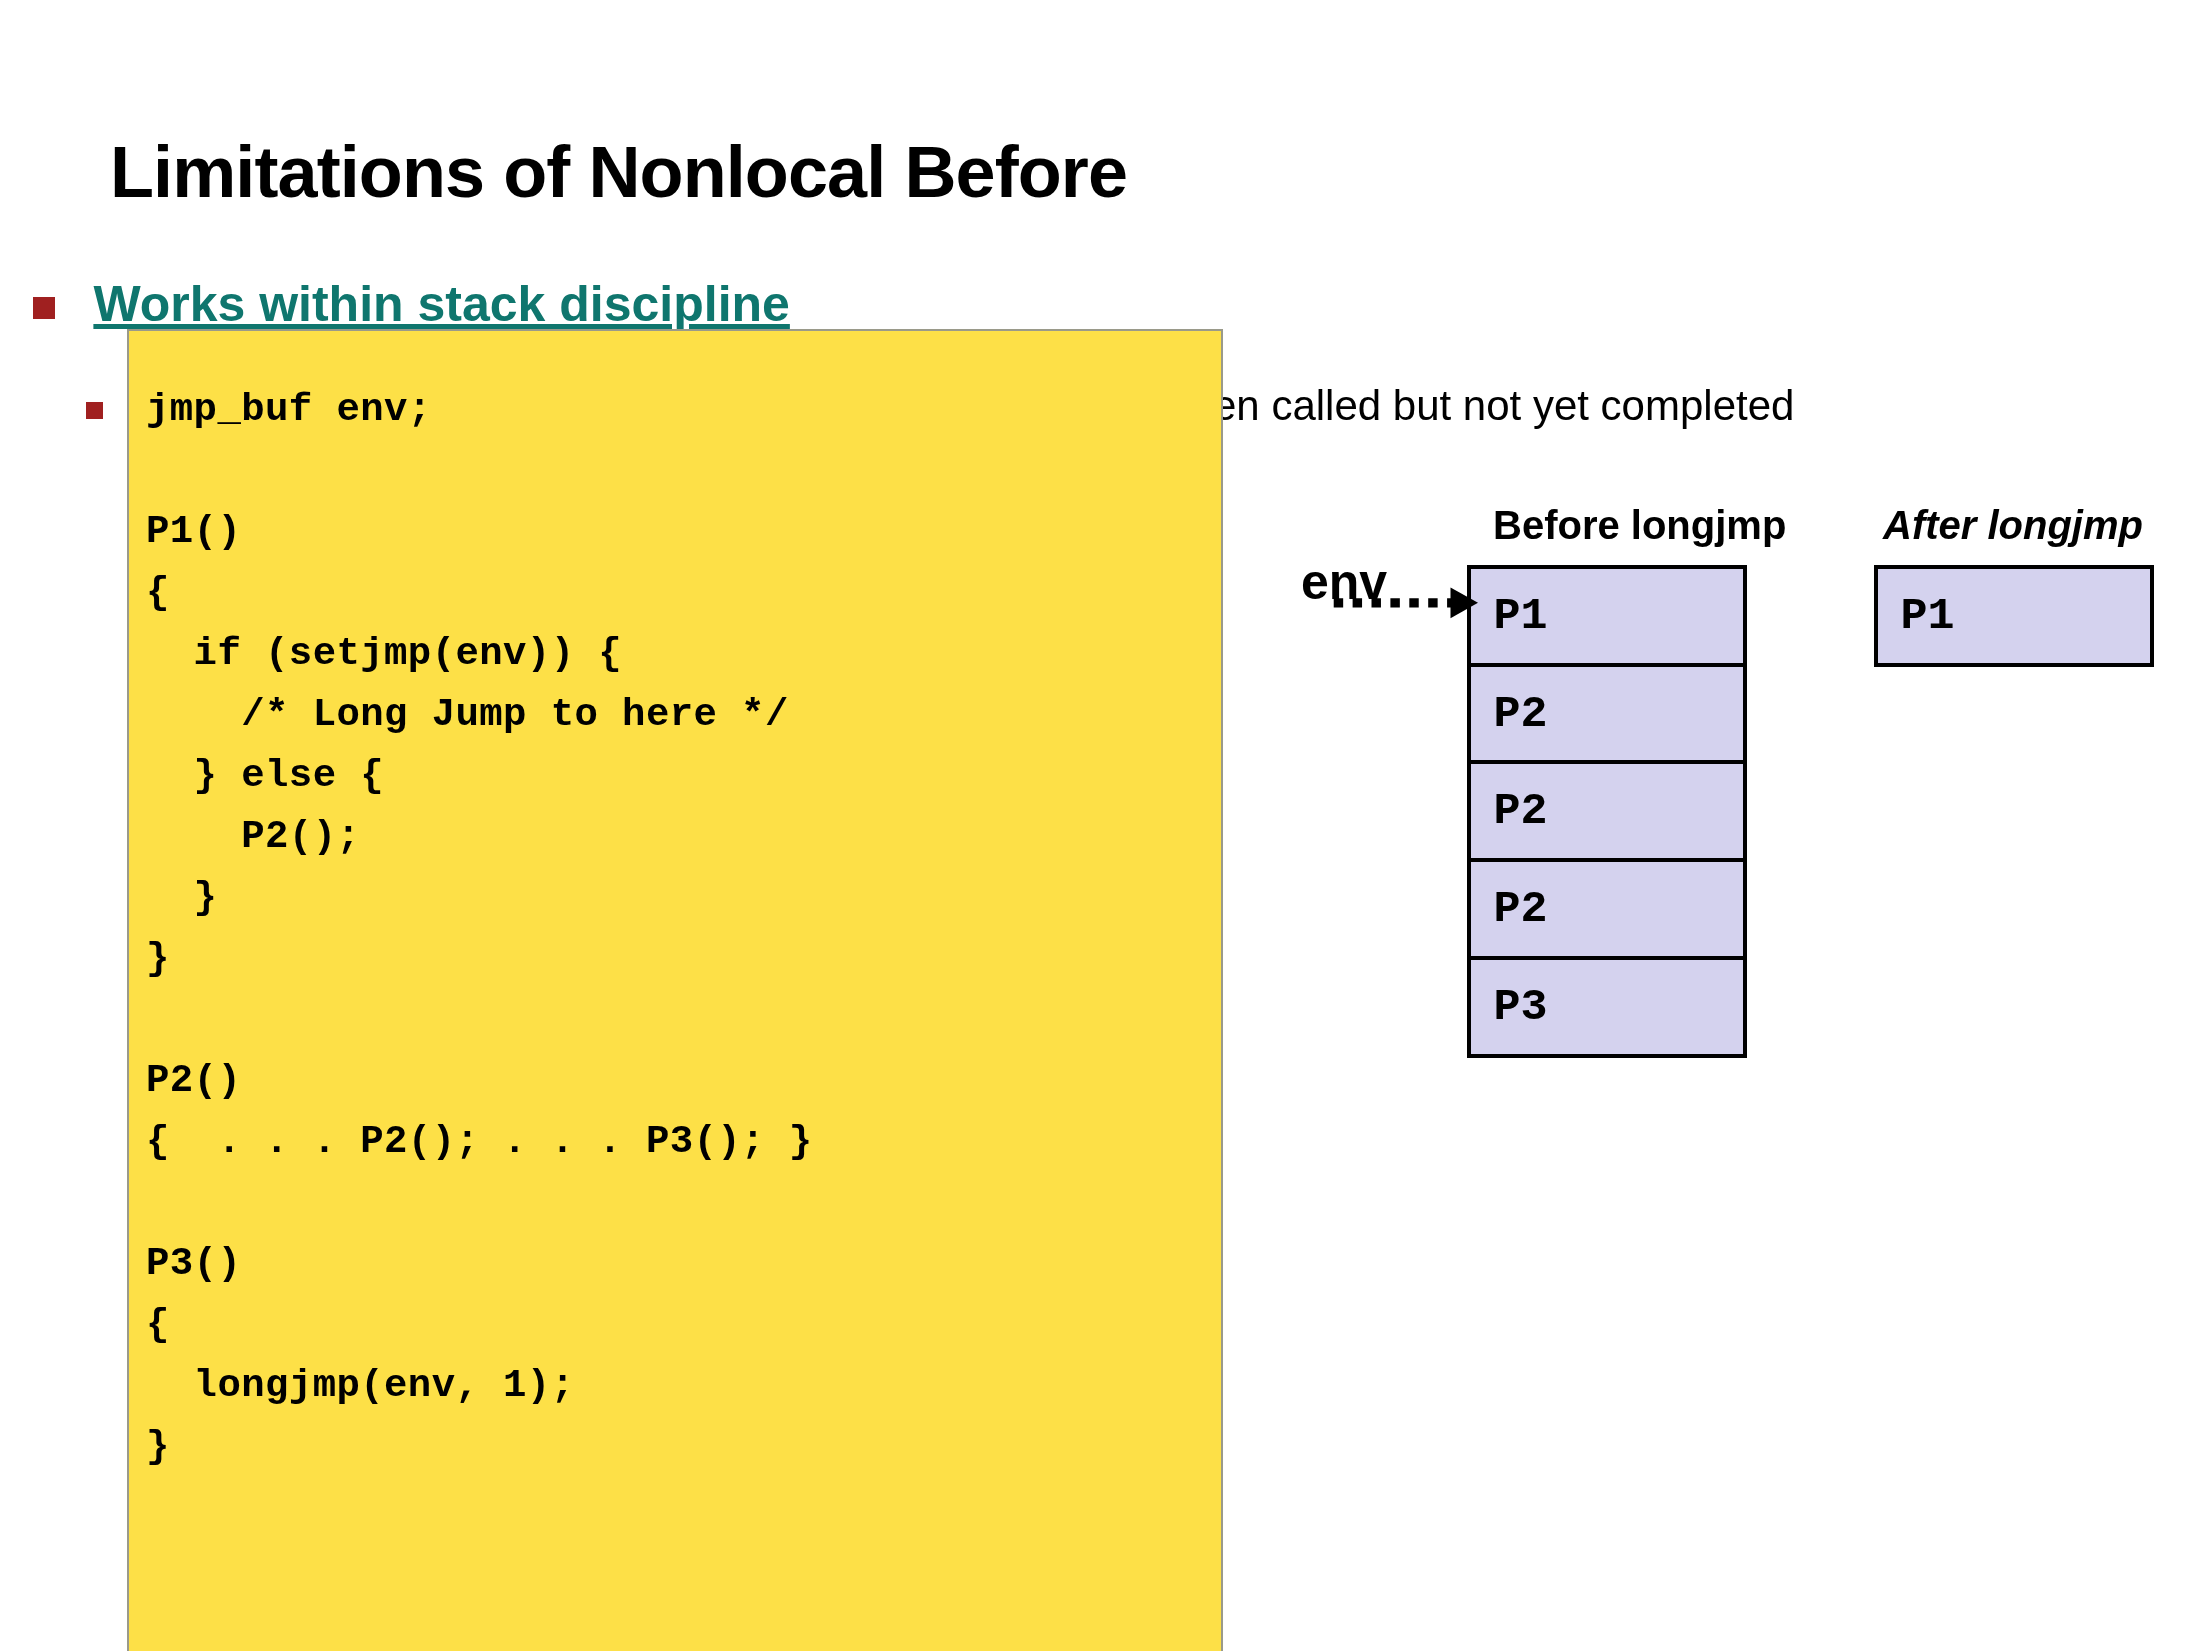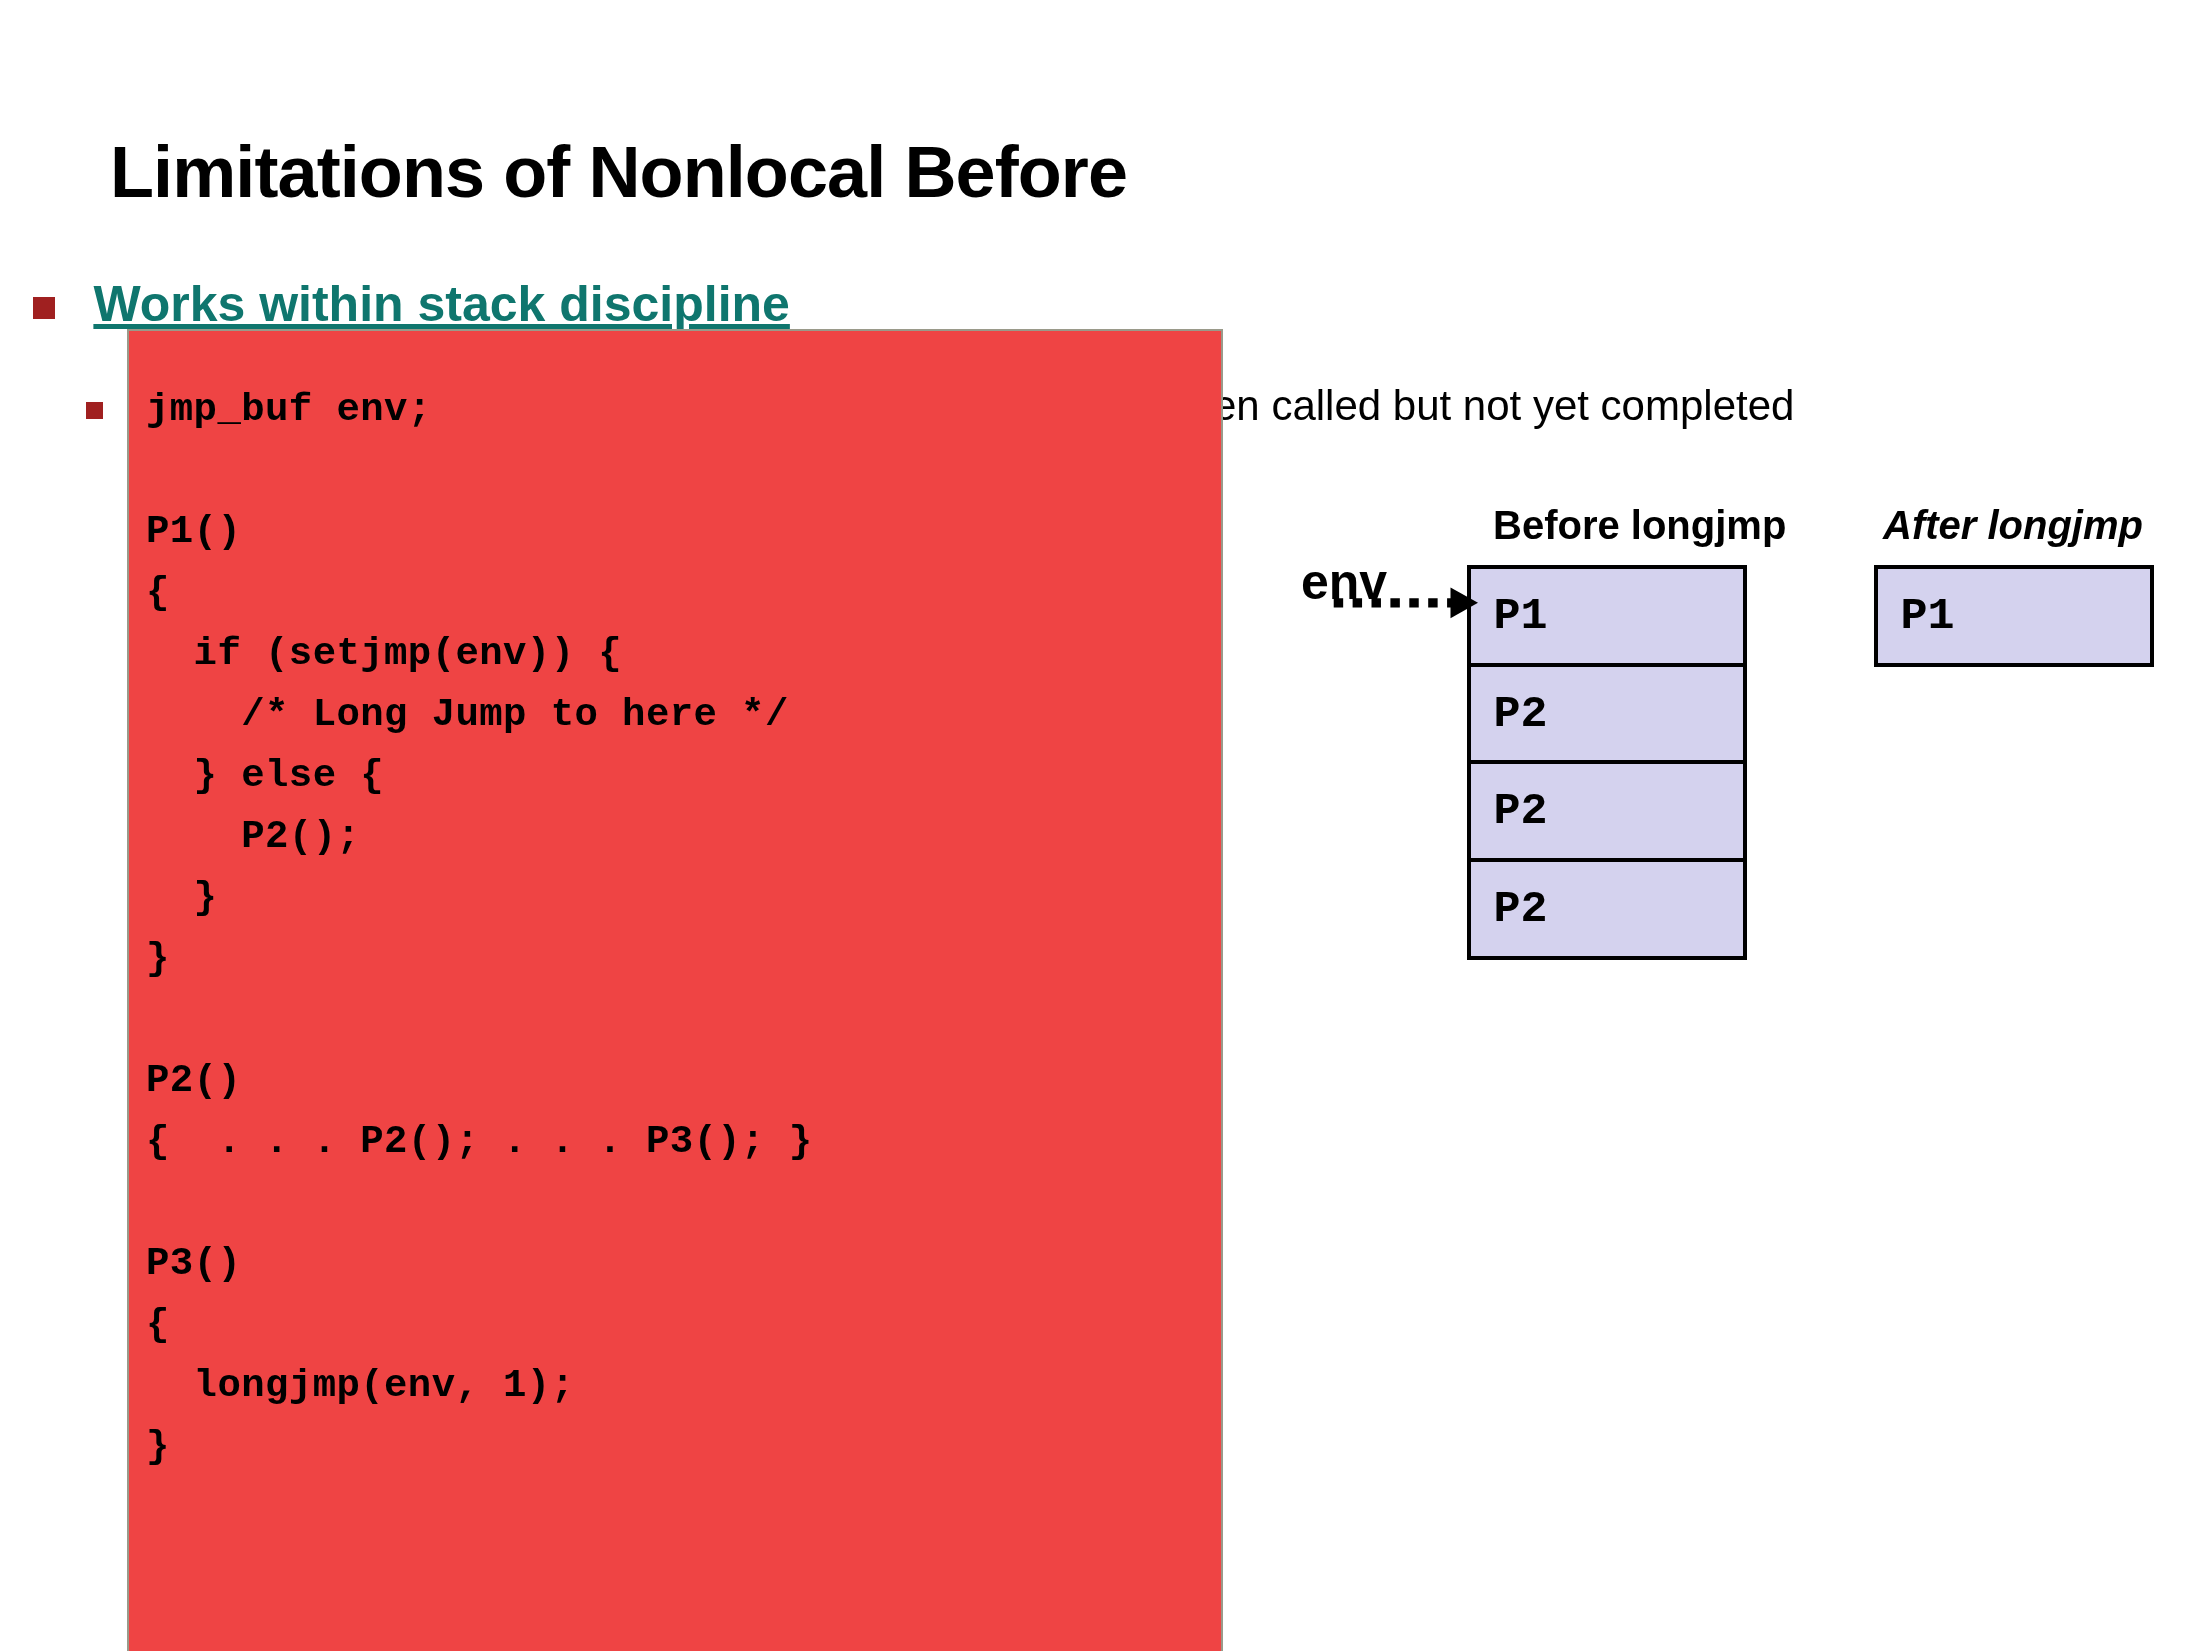"jmp_buf env;" #code-panel { background: #ef4444 -> #fde047 }
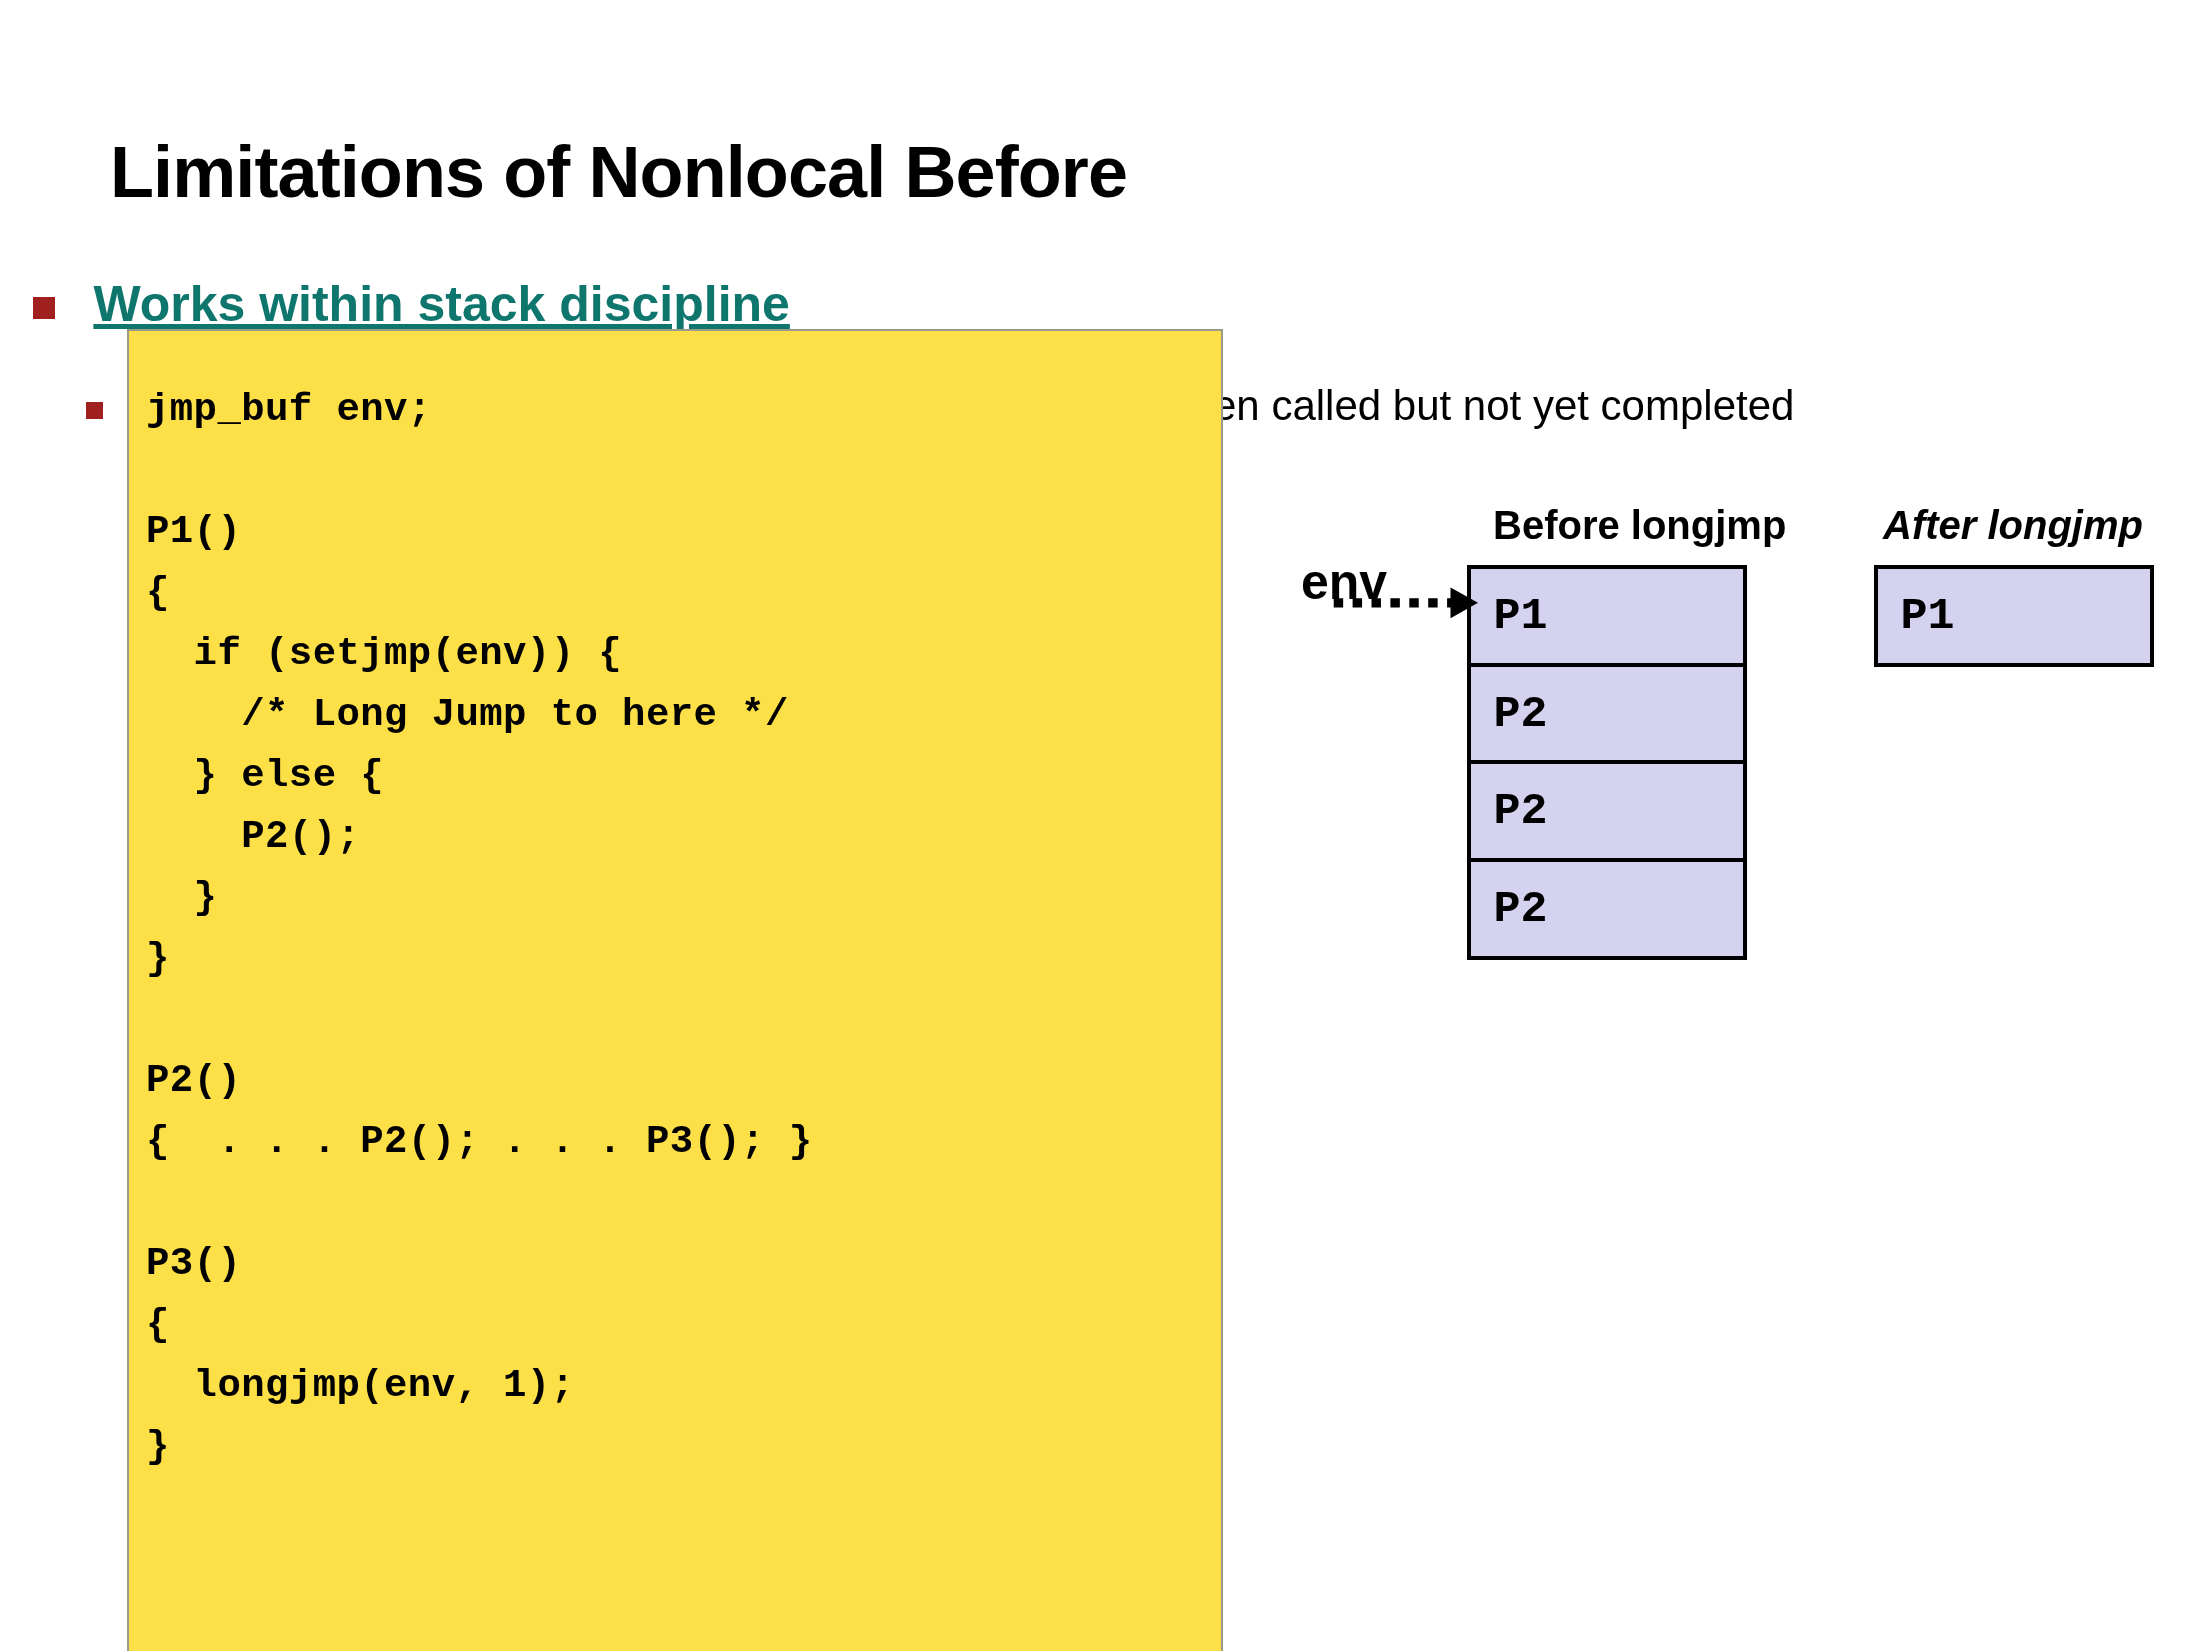"P3" div.frame { html: none -> <div> <span>P3</span> </div> }
